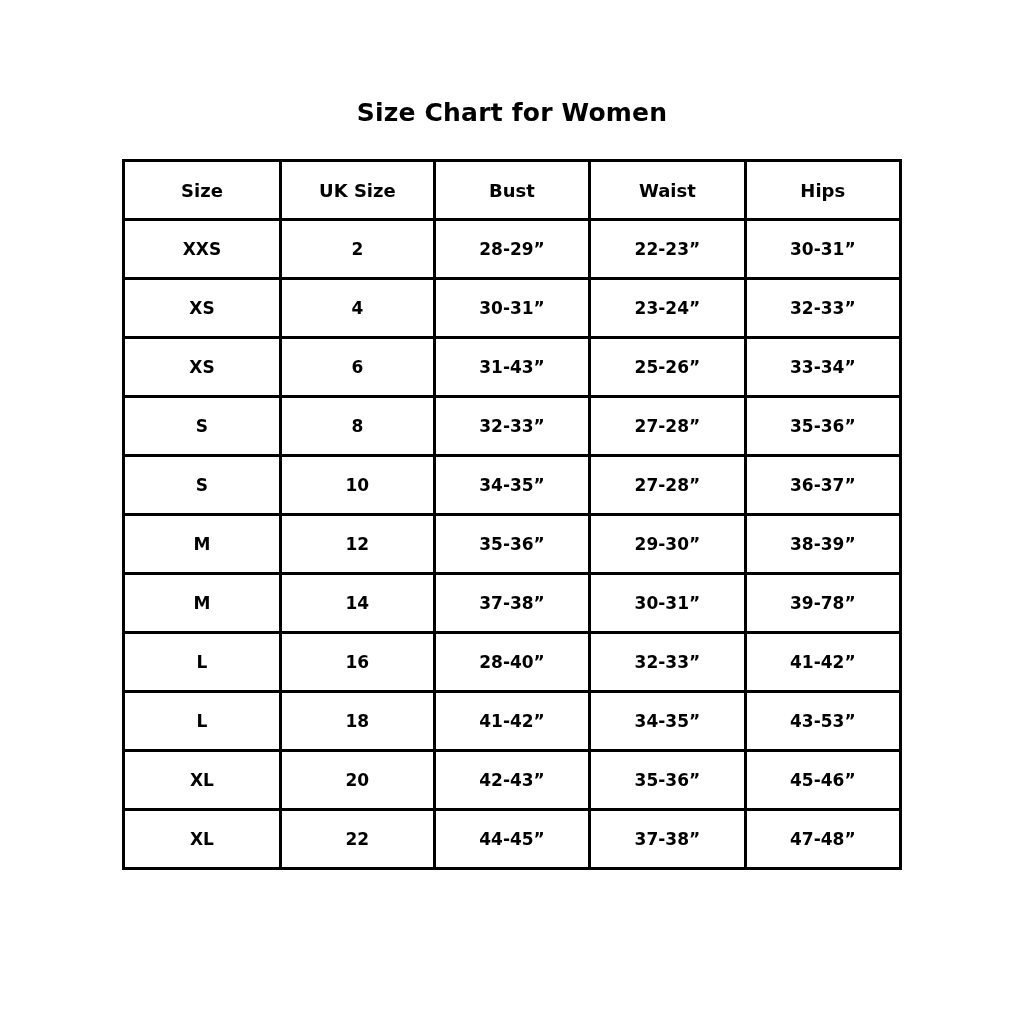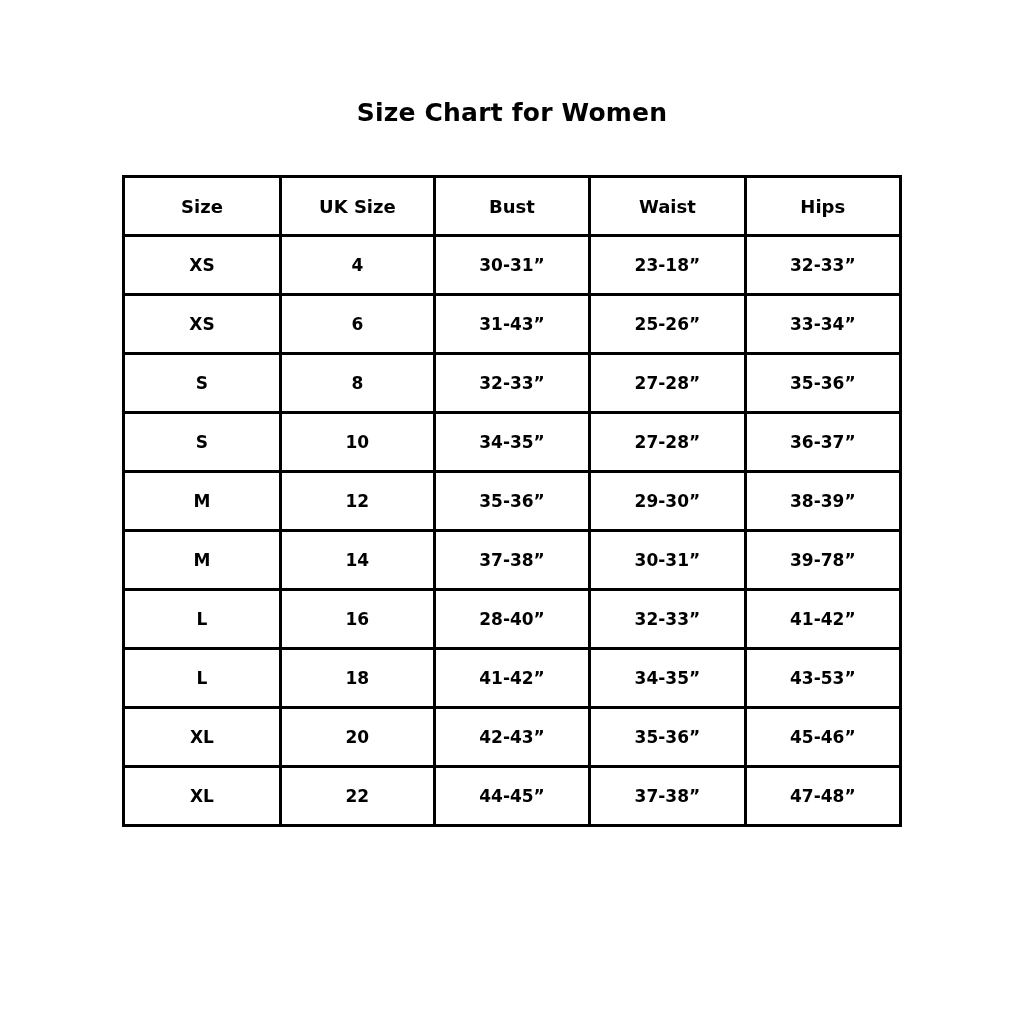"Size" .table-wrap { margin-top: 48px -> 32px }
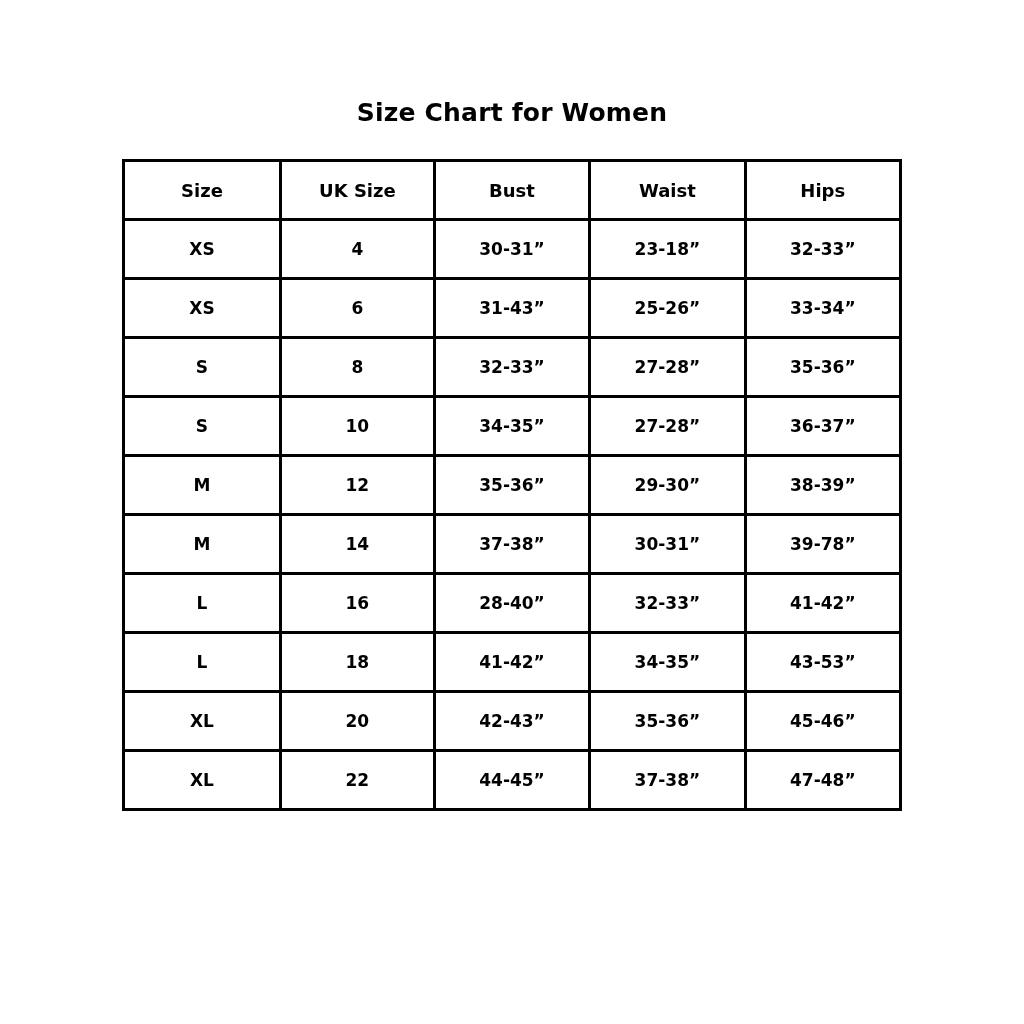"XXS" tr { html: none -> <tr> <td>XXS</td> <td>2</td> <td>28-29”</td> <td>22-23”</td> <td>30-31”</td> </tr> }
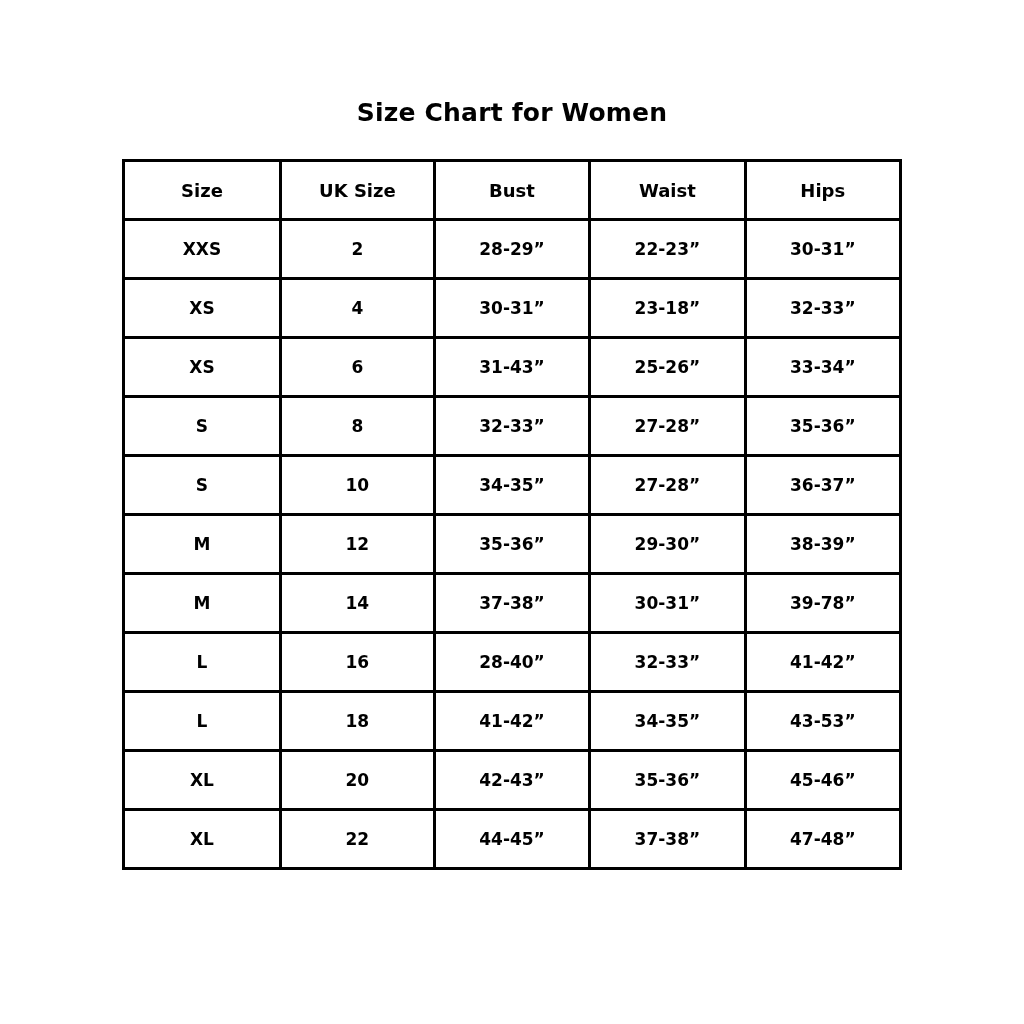"23-18”" td { text: 23-18 -> 23-24 }
